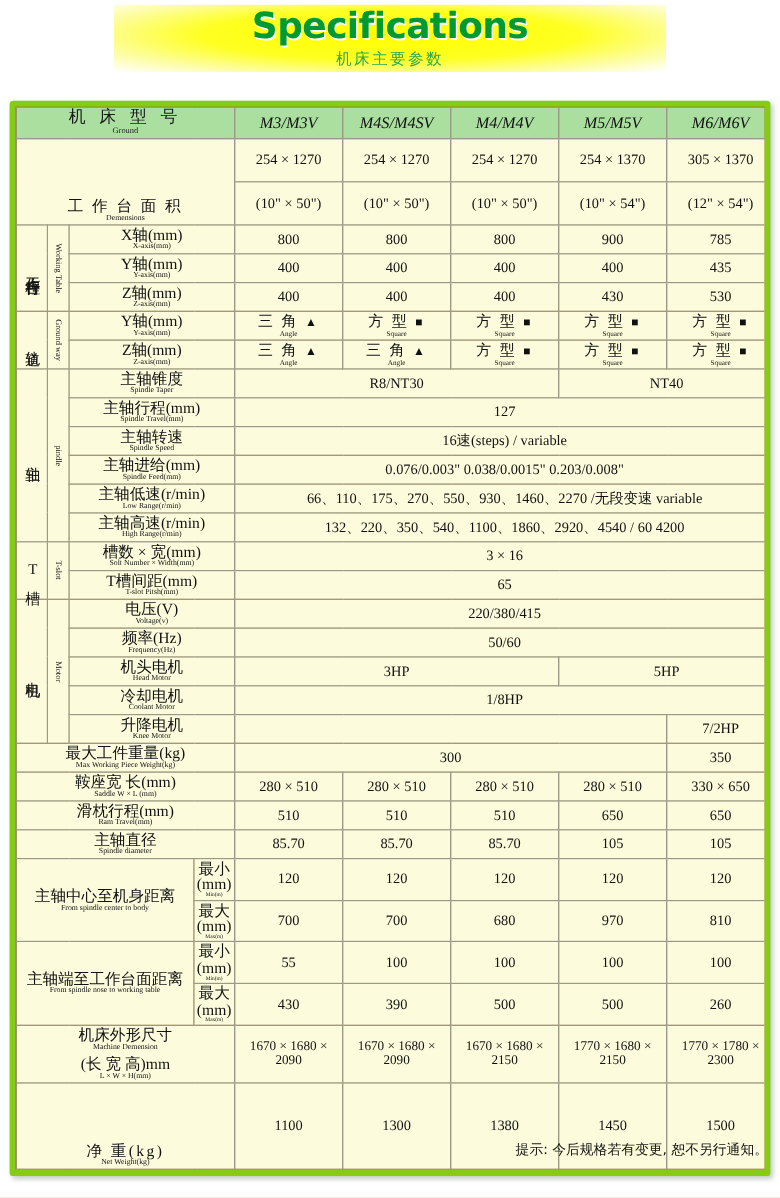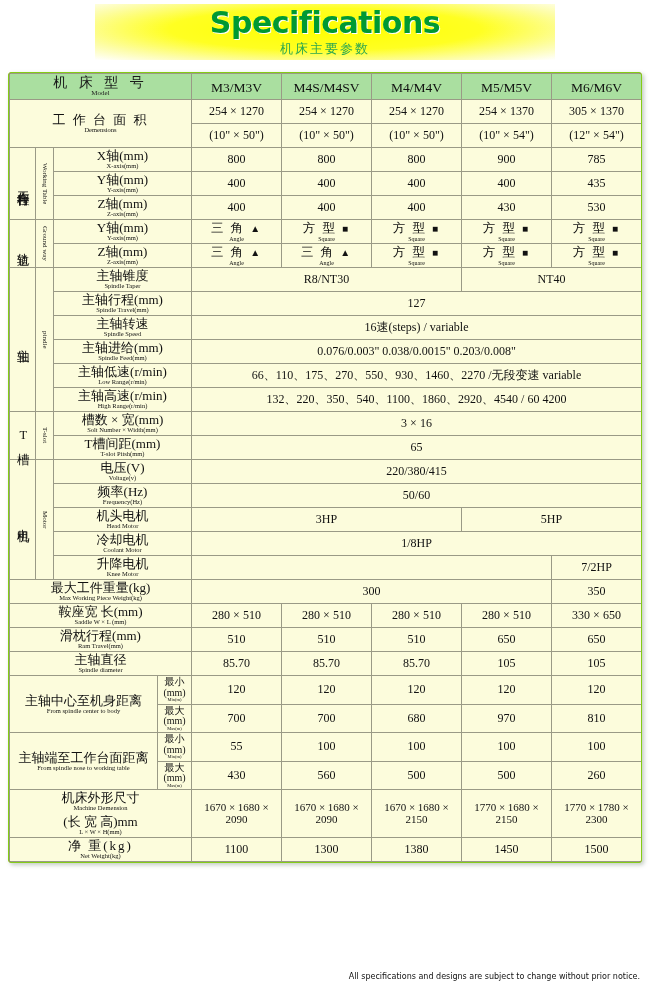"机 床 型 号" .table-frame { border: 1px solid #84cc16 -> 5px solid #84cc16; top: 72px -> 84px }
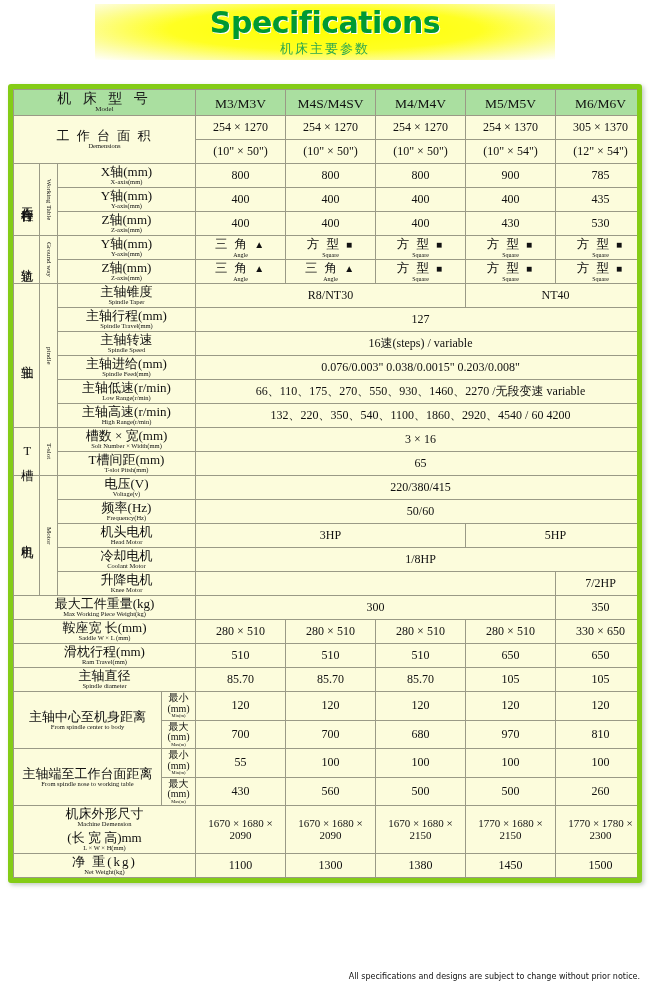"Model" span.stack { text: Model -> Ground }
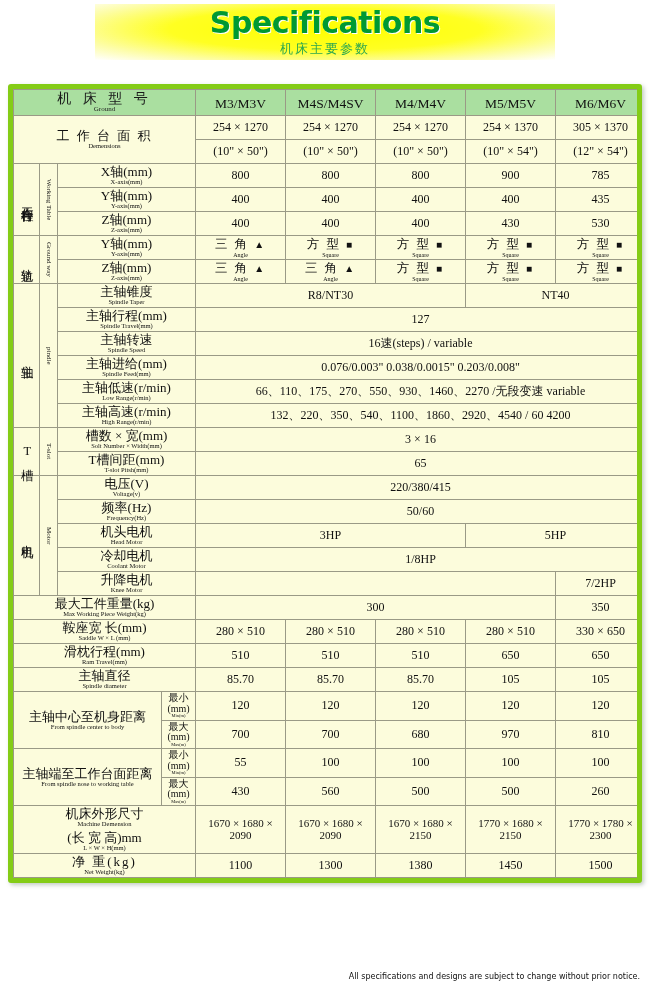"M3/M3V" .model-name { font-style: none -> italic }
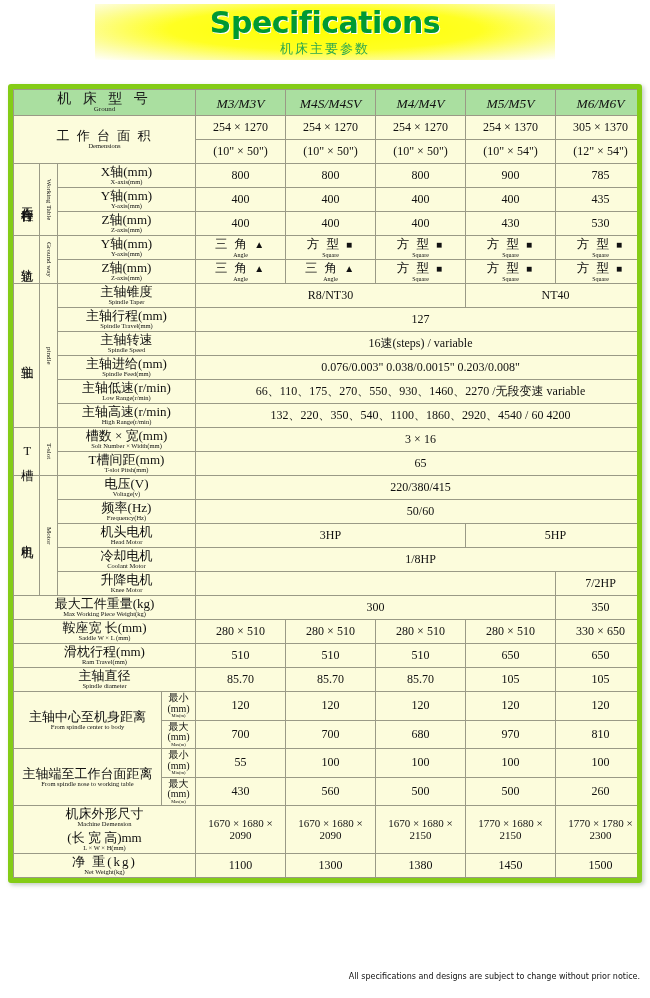"工 作 台 面 积" .lbl-cn.sp { margin-top: none -> 48px }
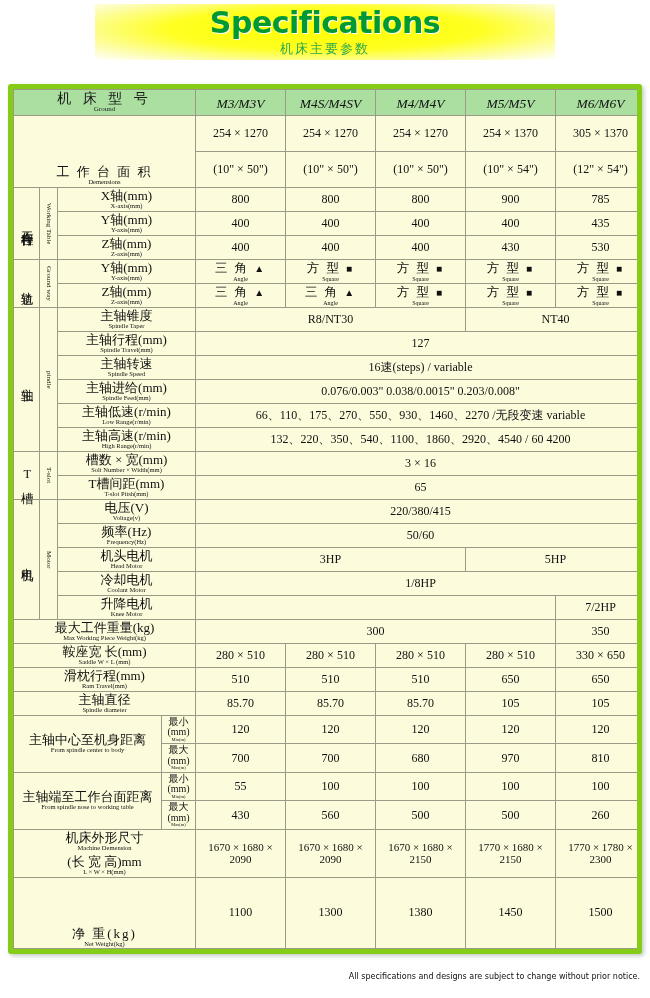"最小(mm)" .lbl-sub-cn { font-size: 10px -> 13px }
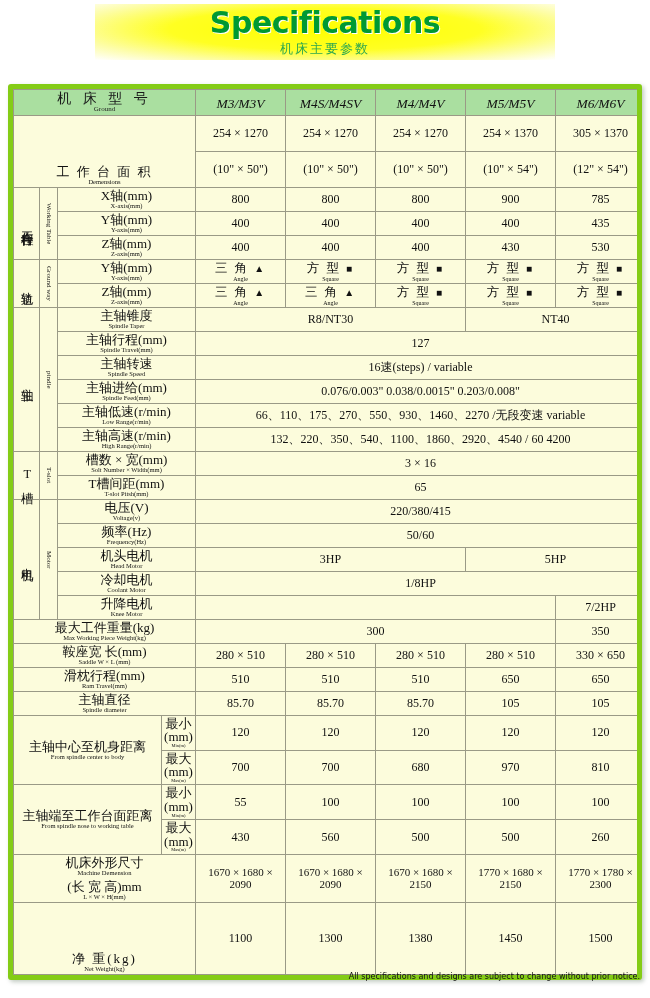"560" td.val { text: 560 -> 390 }
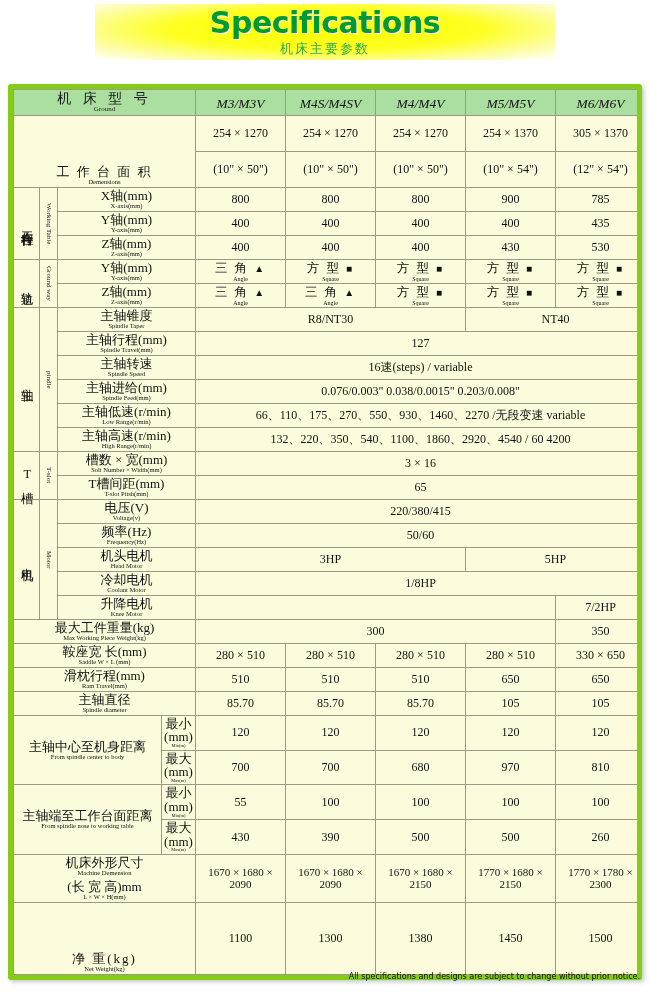"提示: 今后规格若有变更, 恕不另行通知。" div.note-cn { html: none -> <div>提示: 今后规格若有变更, 恕不另行通知。</div> }
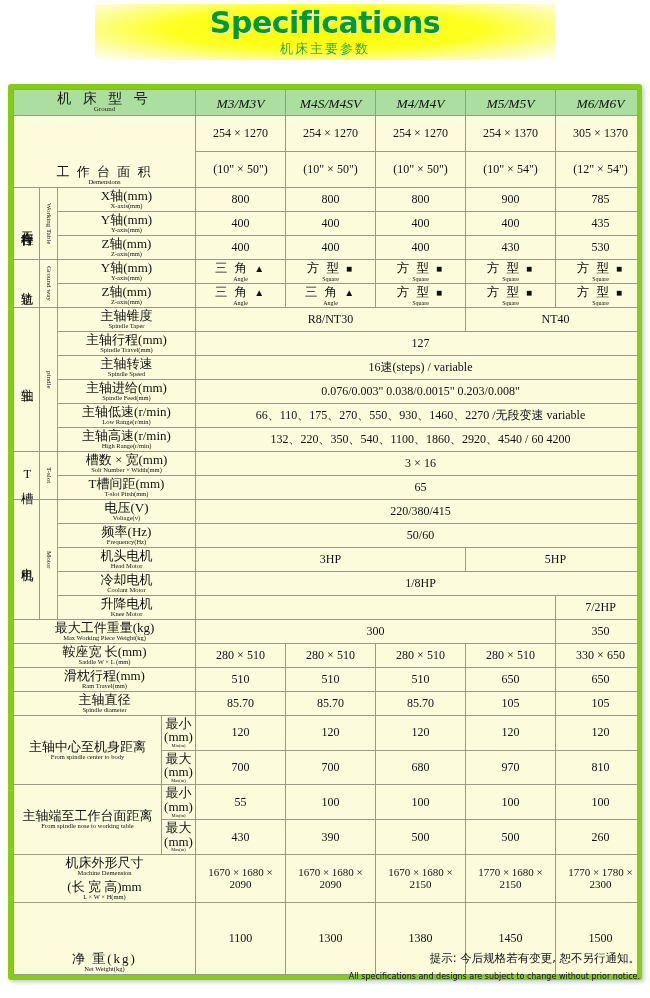"All specifications and designs are" div.note-en { html: <div>All specifications and designs are subject to change without prior notice.</div> -> none }
